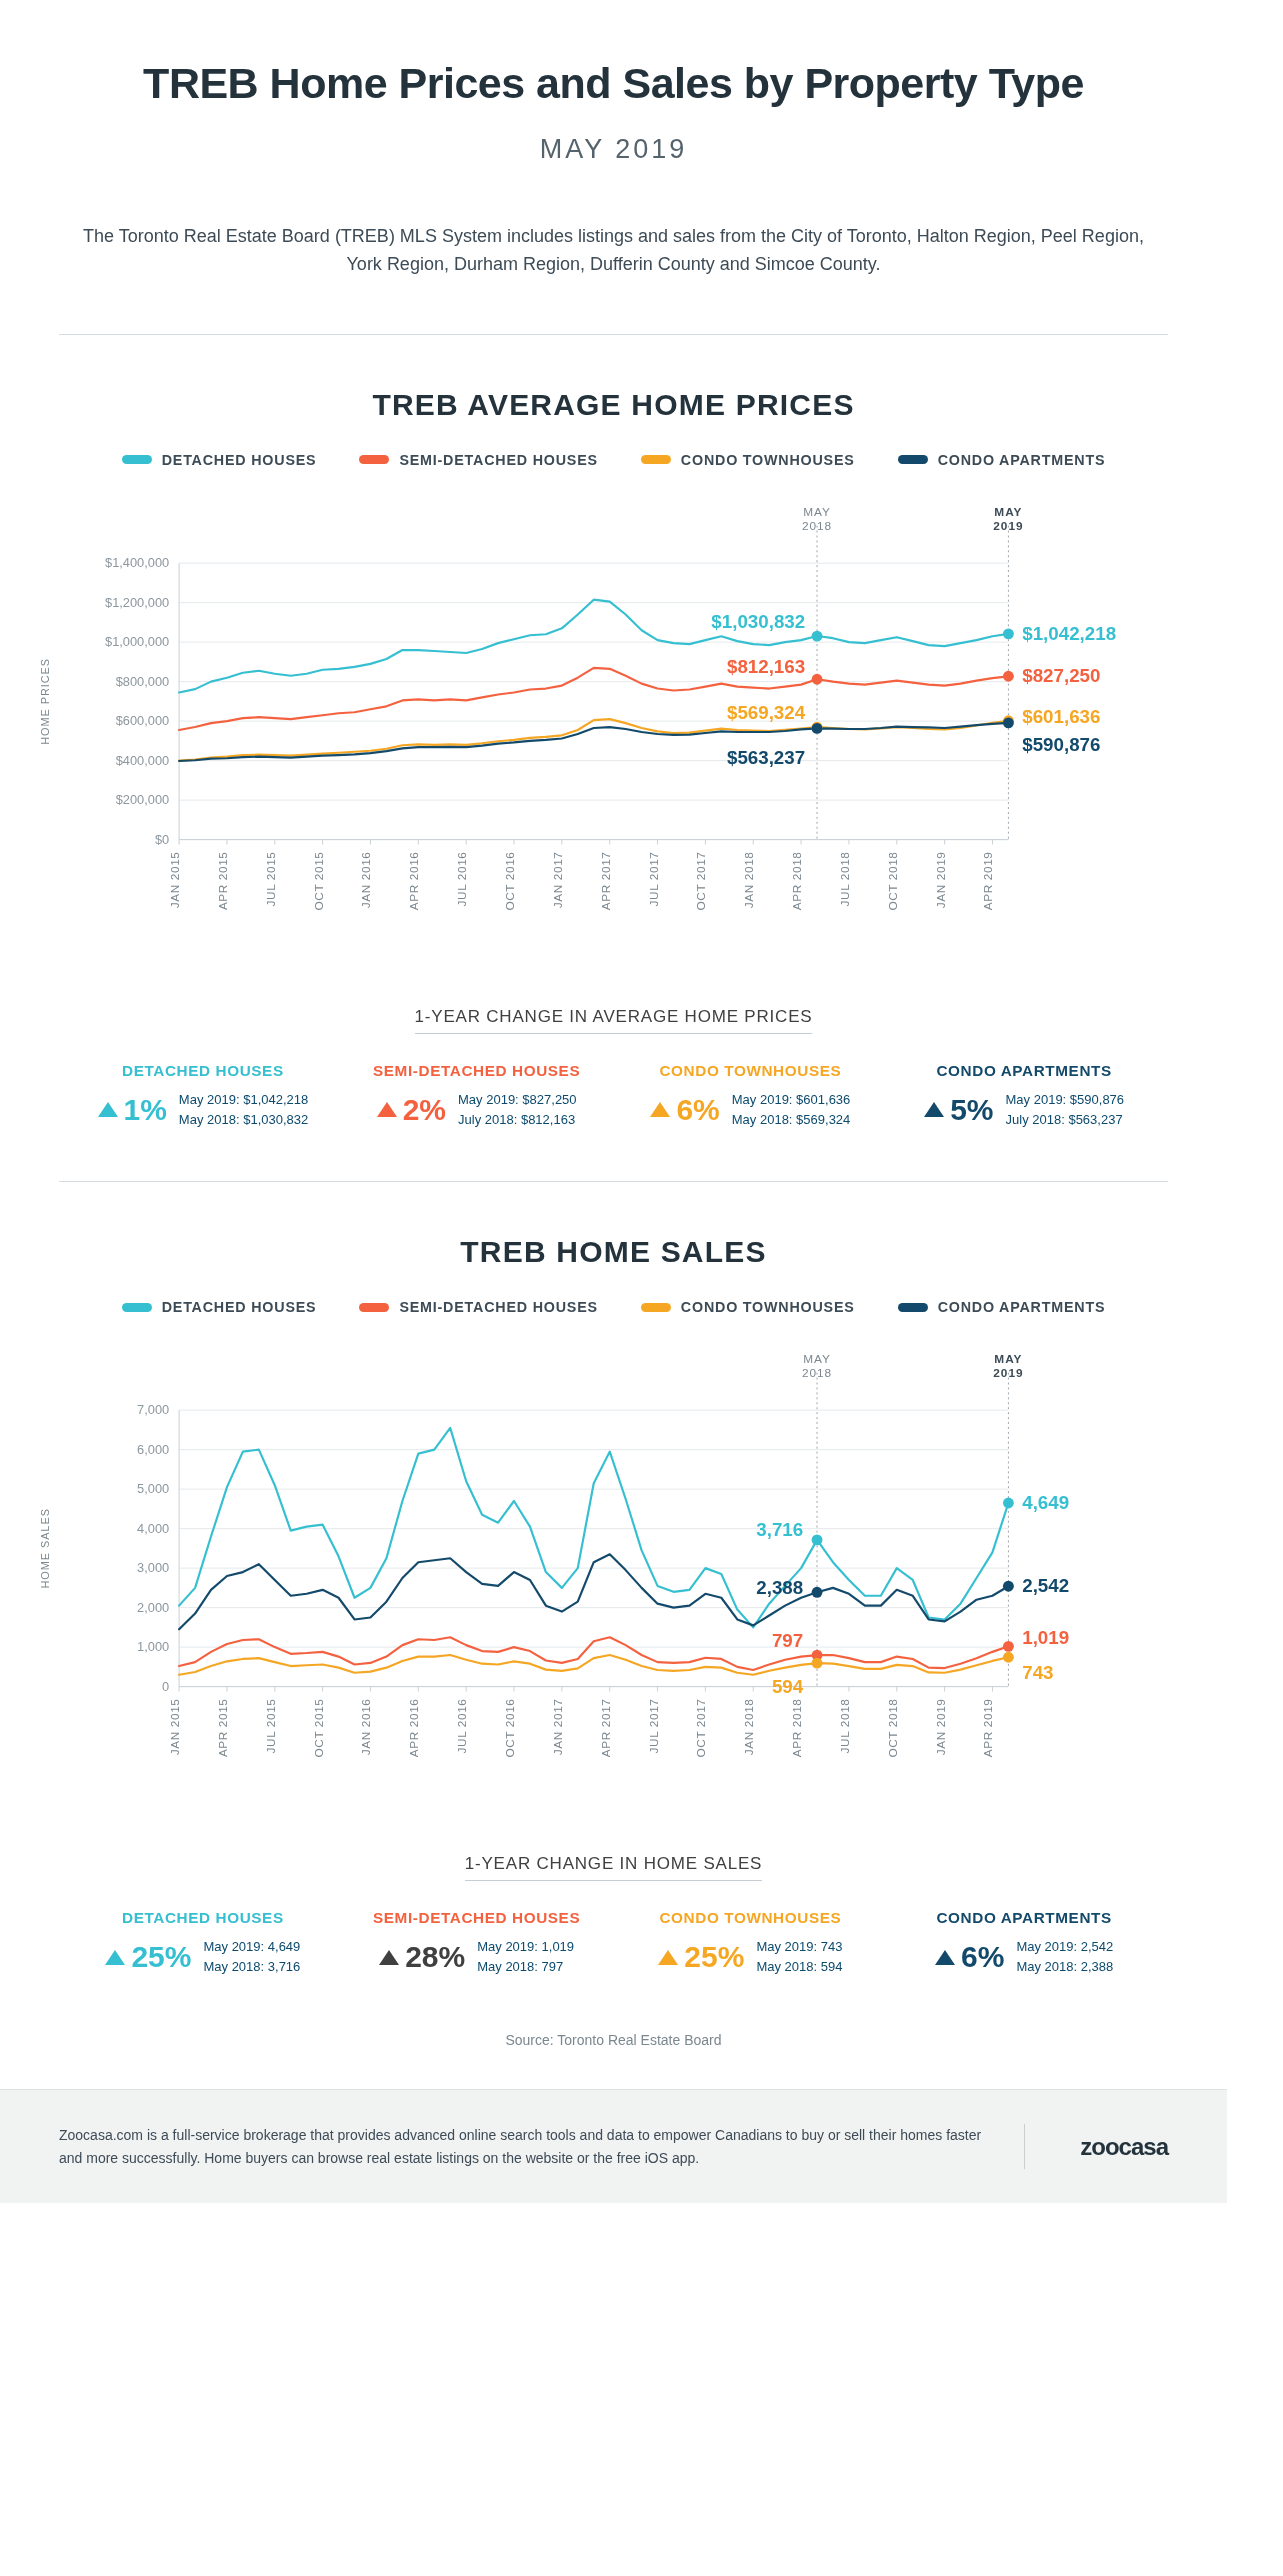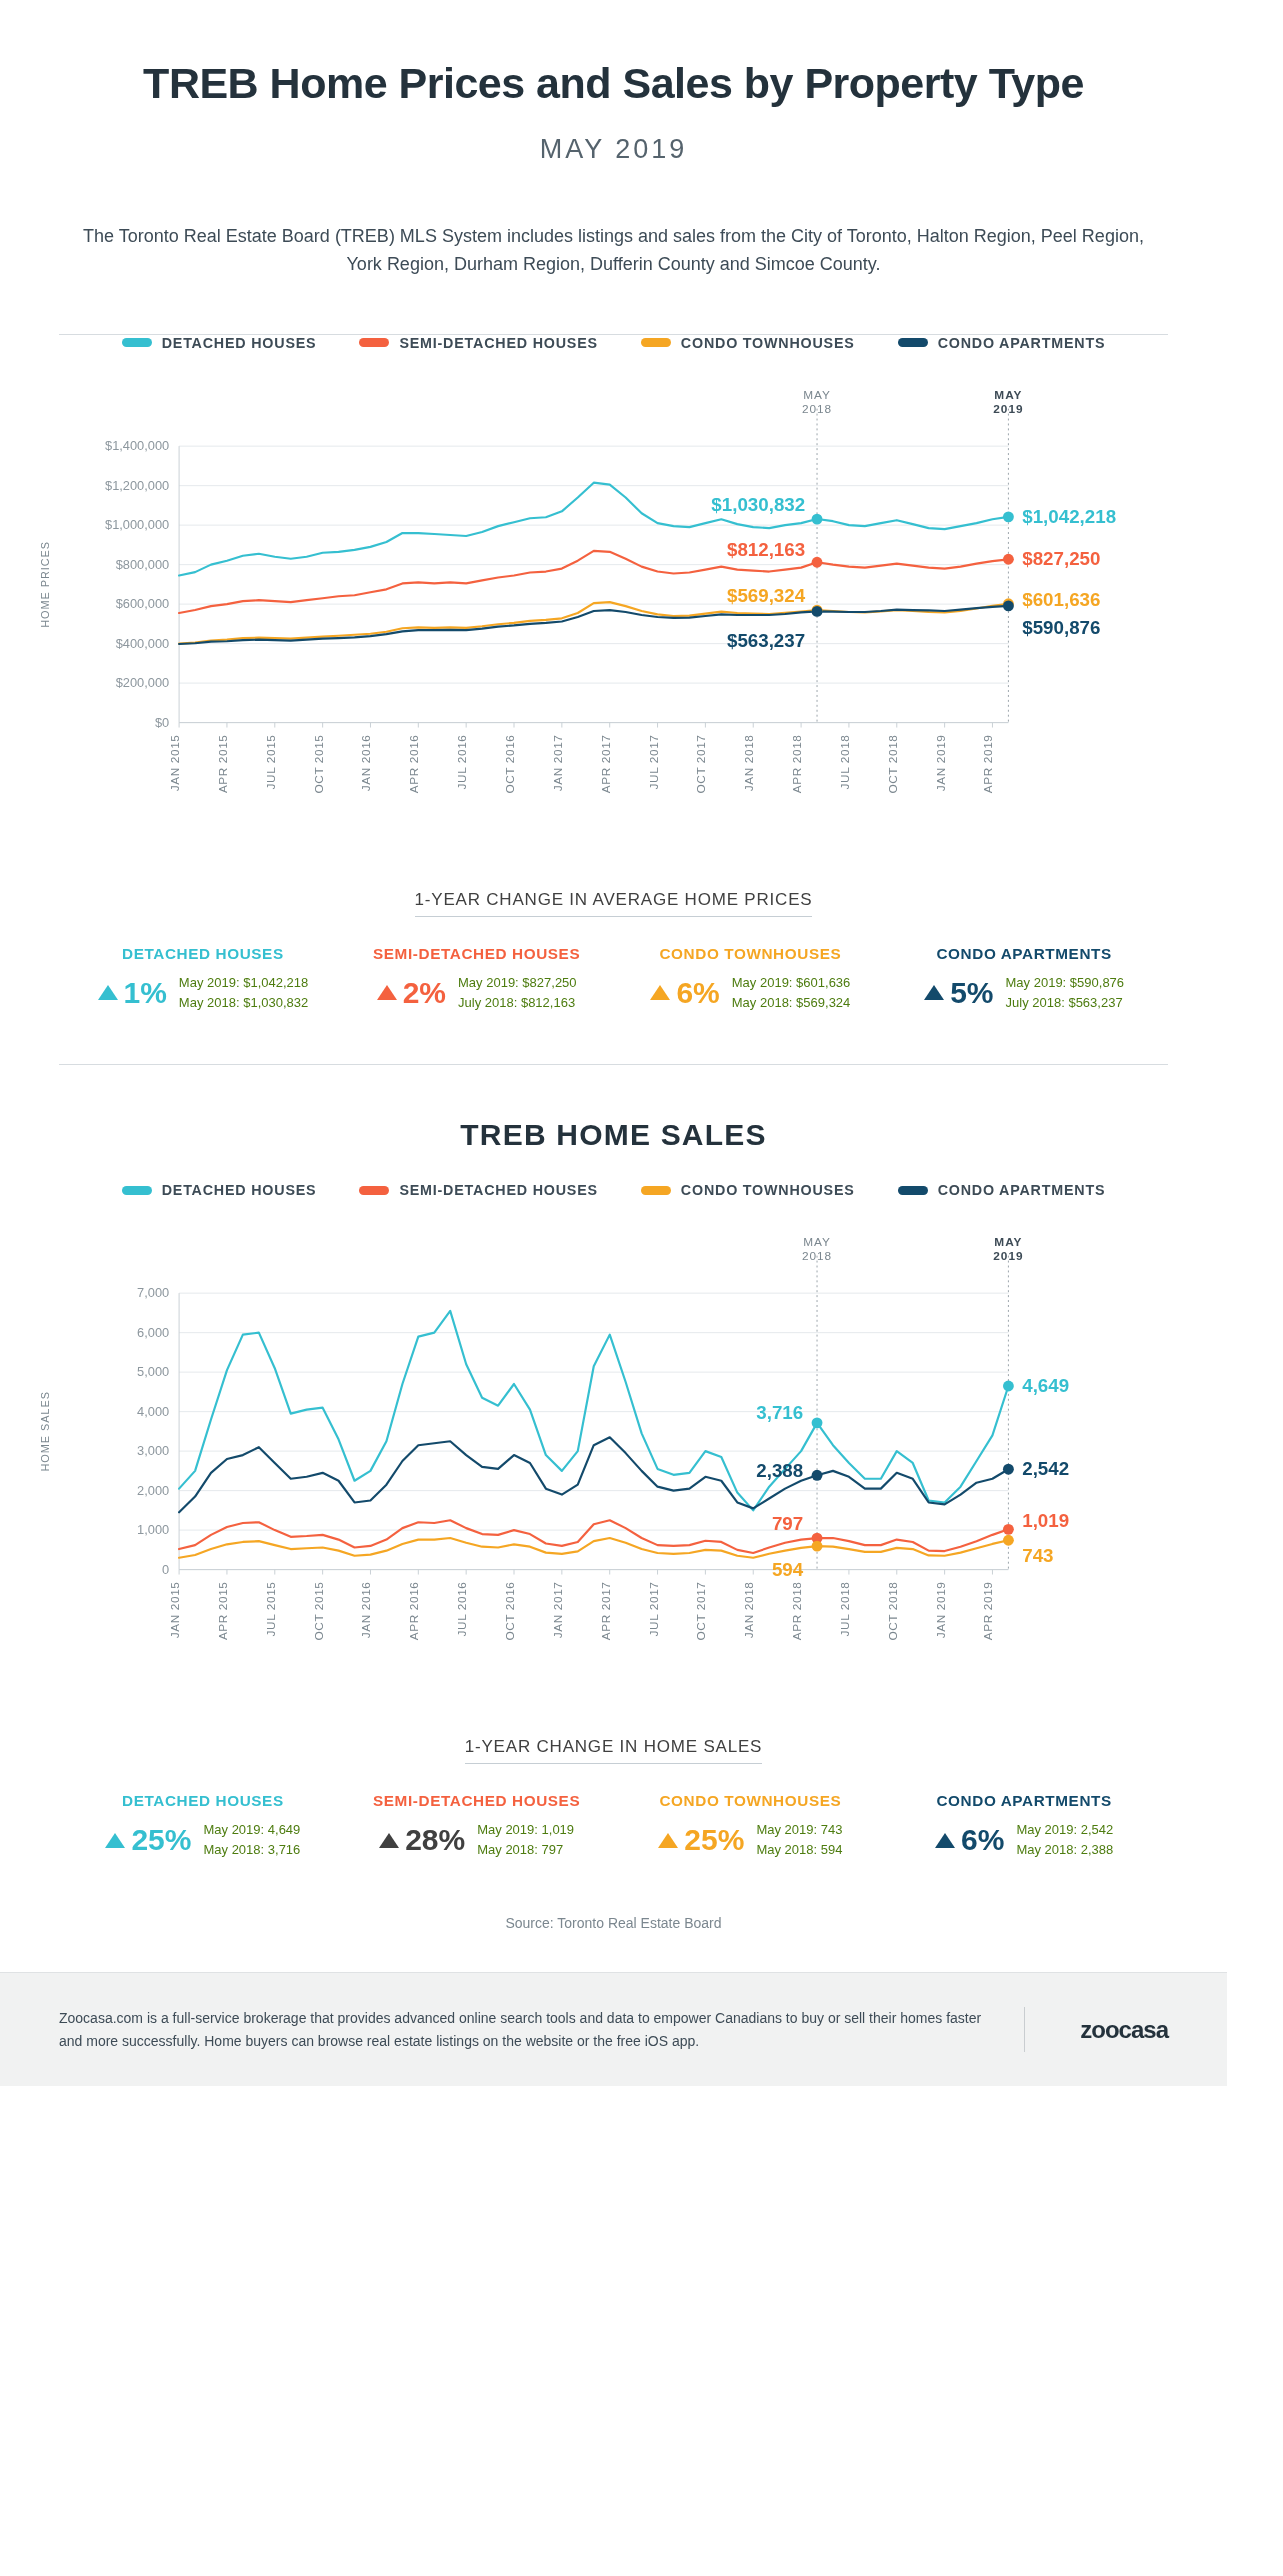"TREB AVERAGE HOME PRICES" div.section-title { html: none -> <div>TREB AVERAGE HOME PRICES</div> }
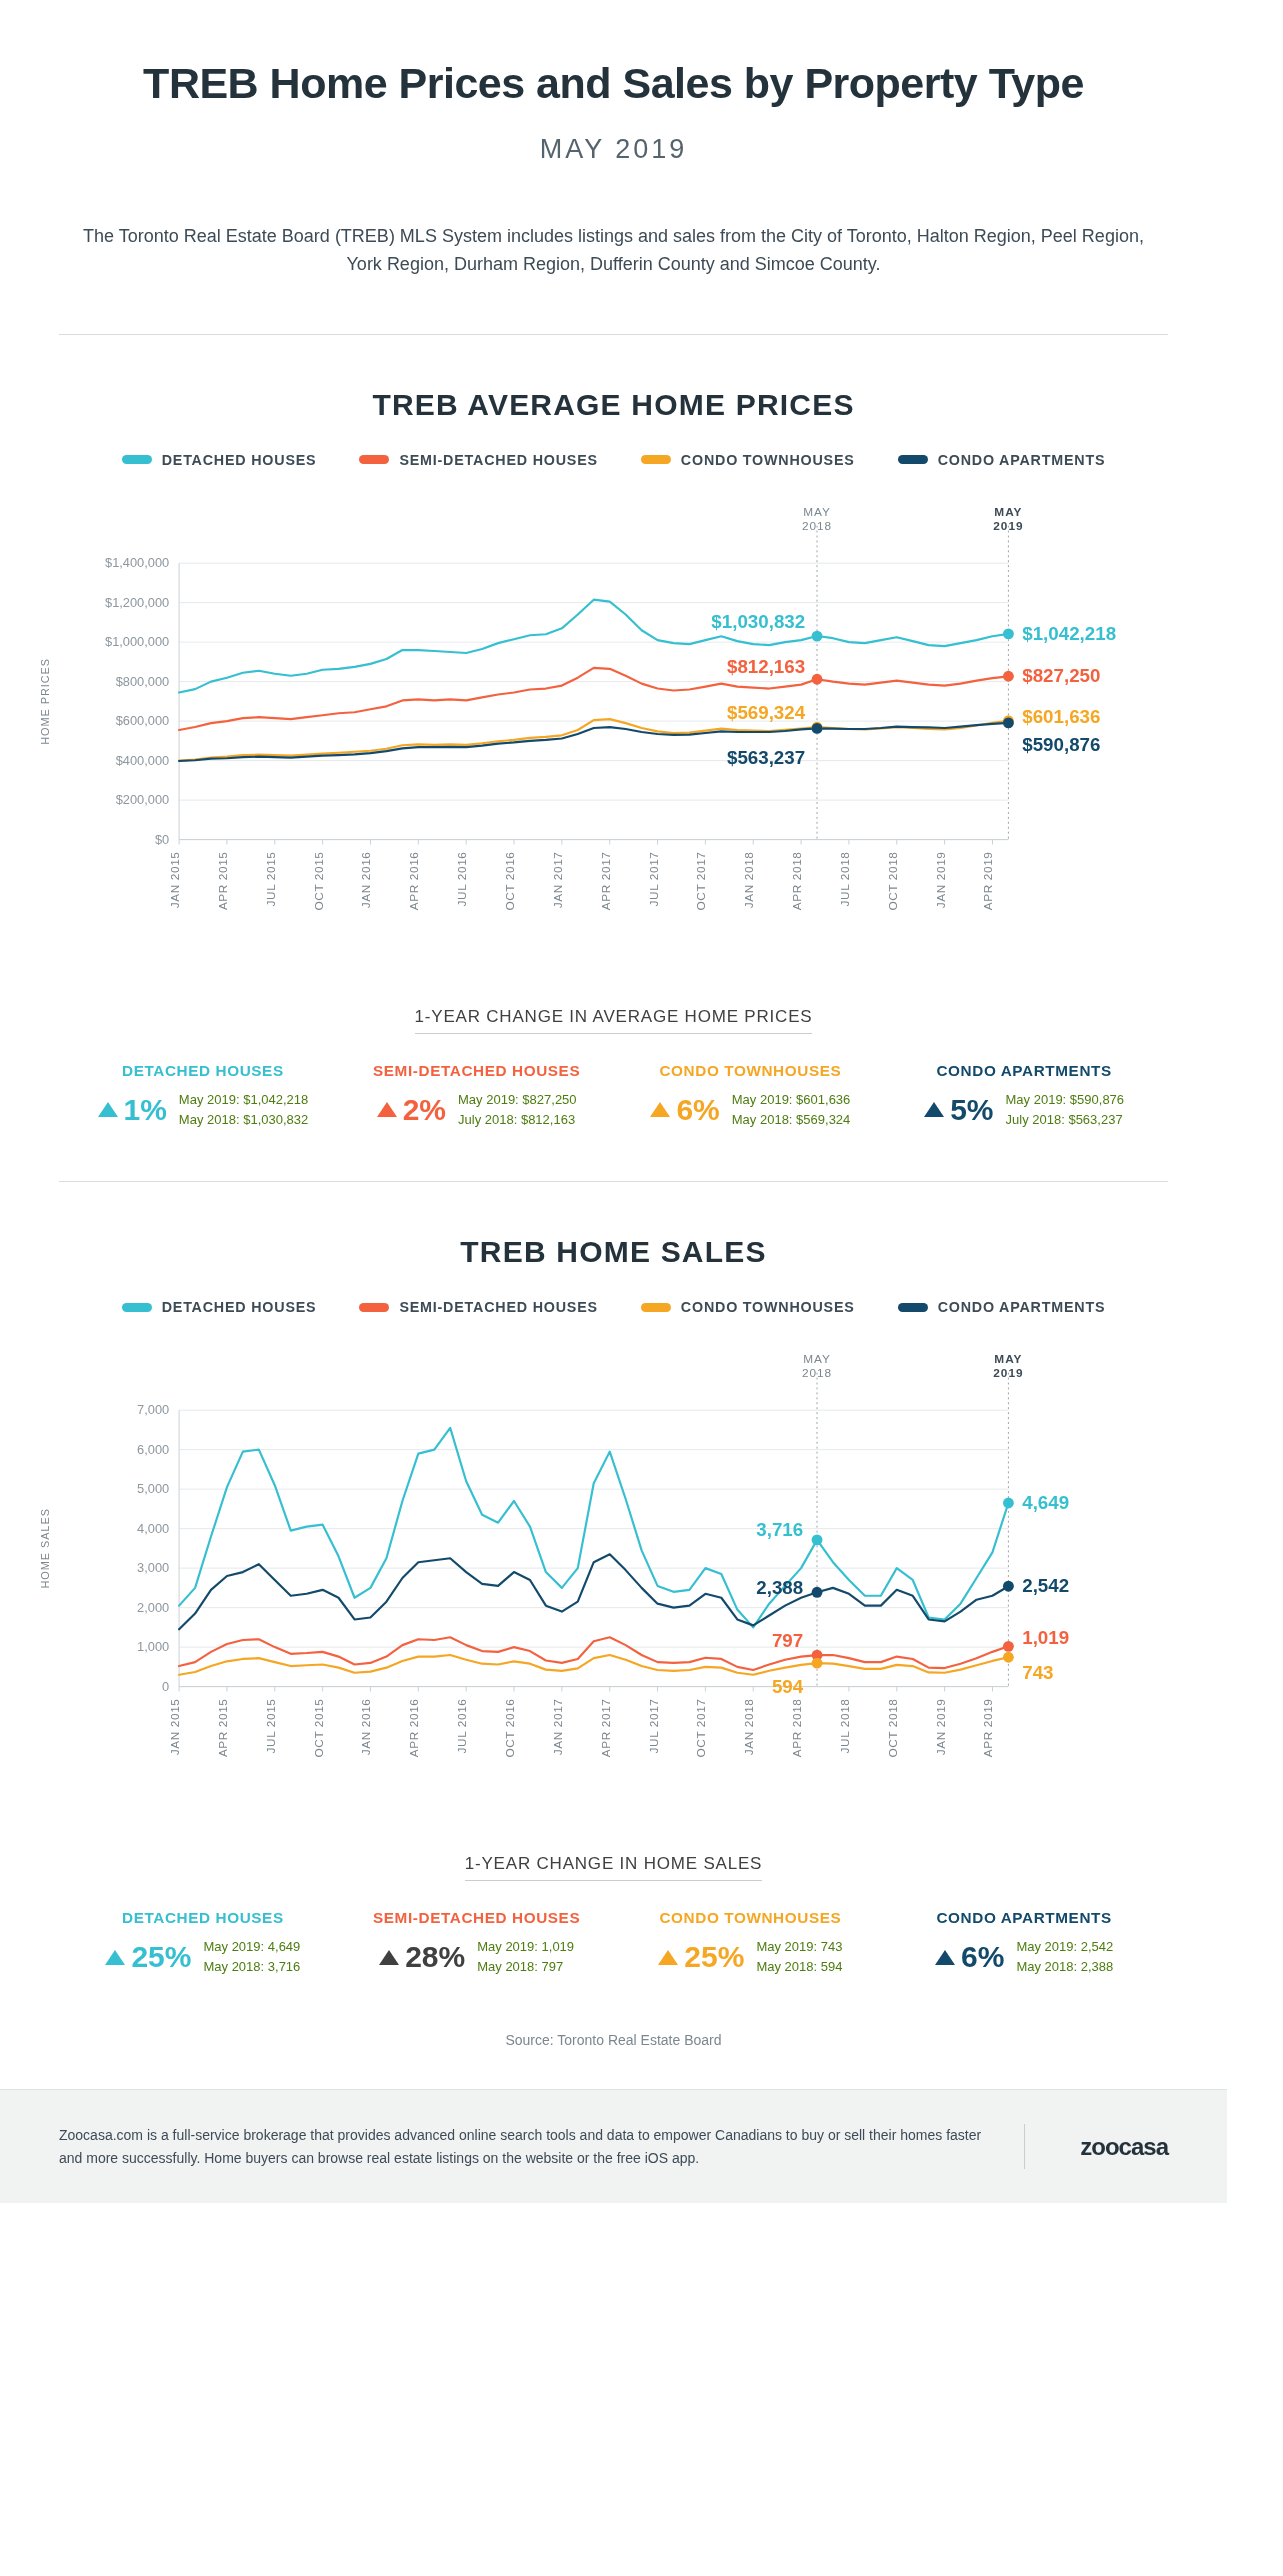"May 2019: $1,042,218" .change-vals { color: #4d7c0f -> #0c4a6e }
